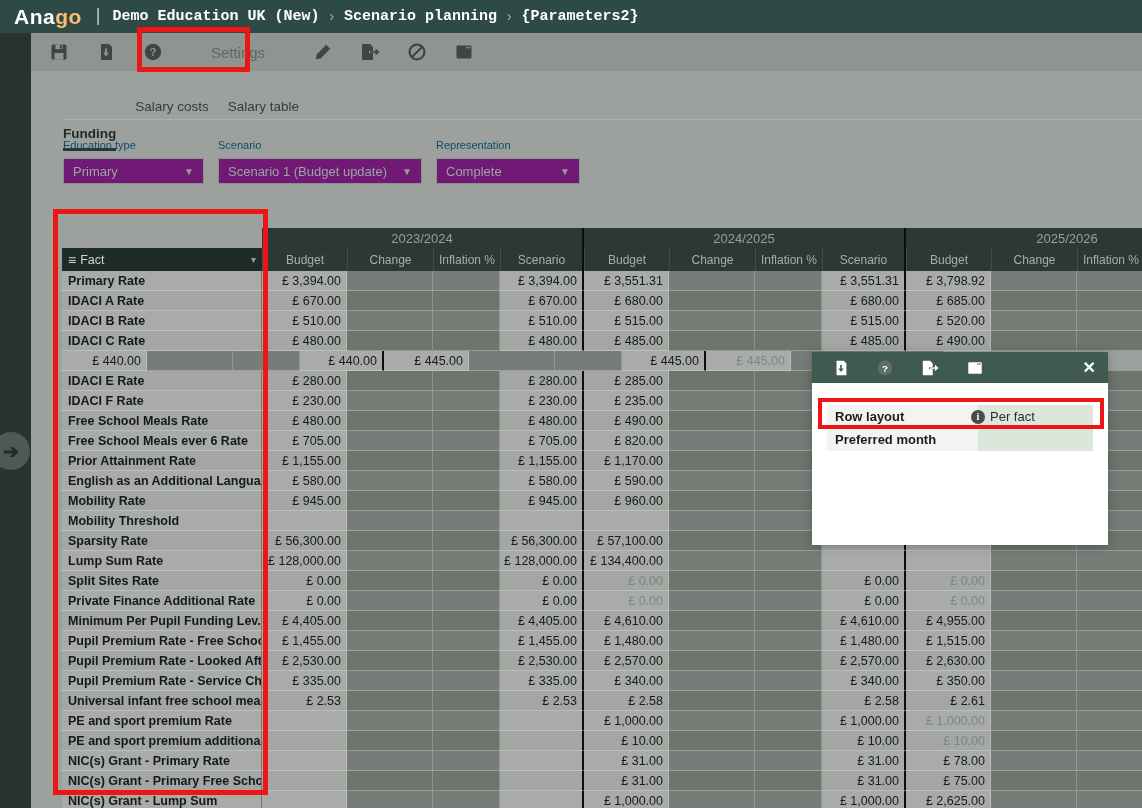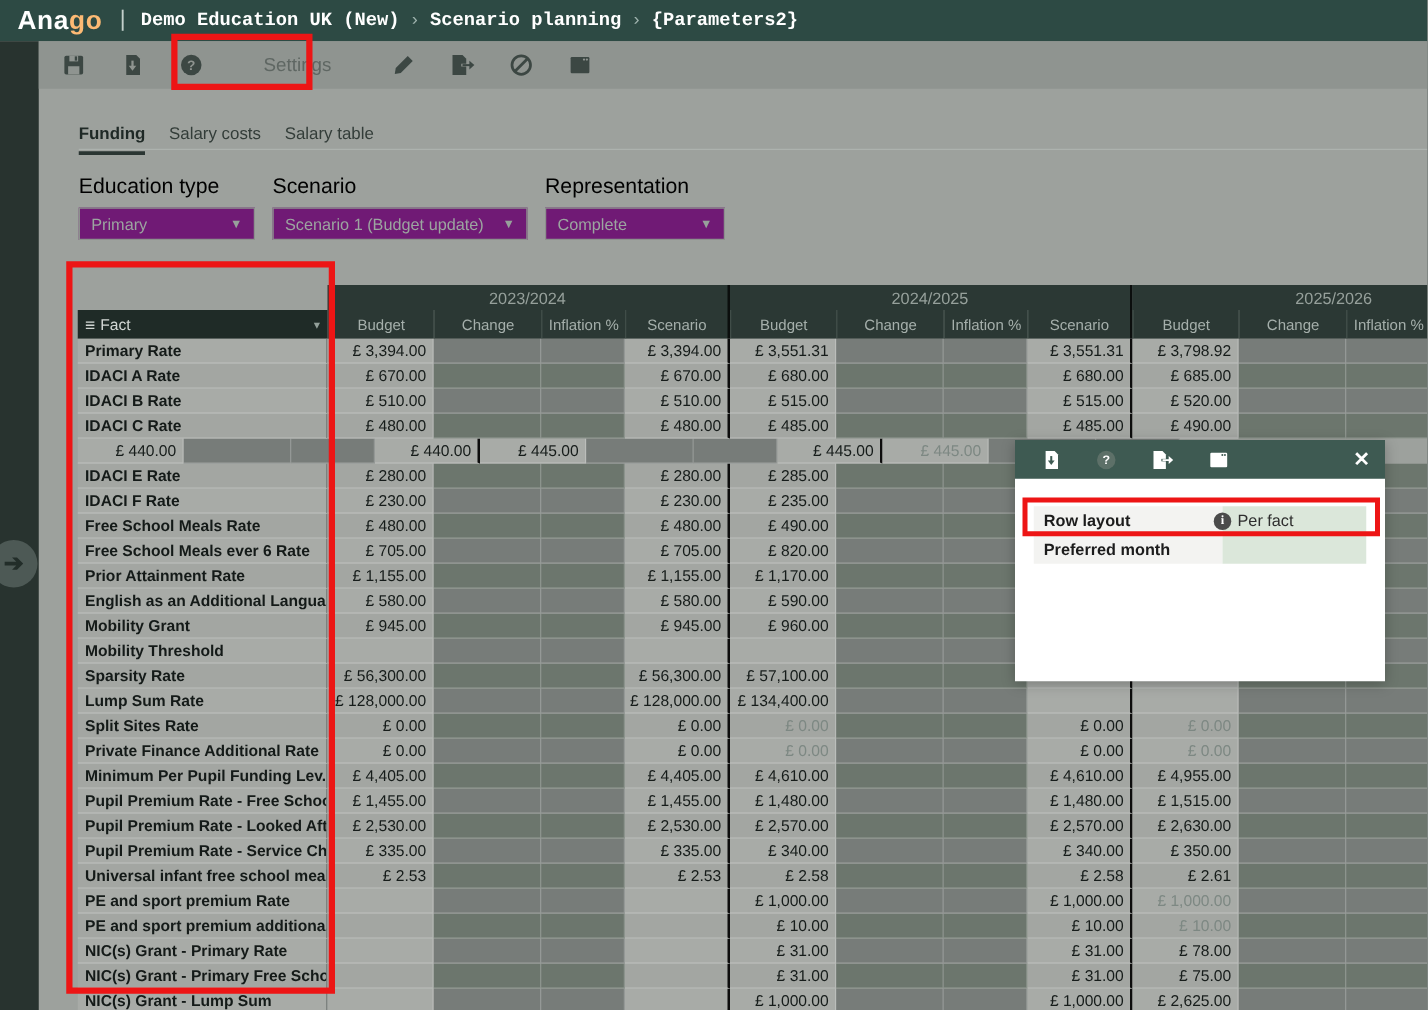"Funding" .tab.active { margin-top: none -> 27px }
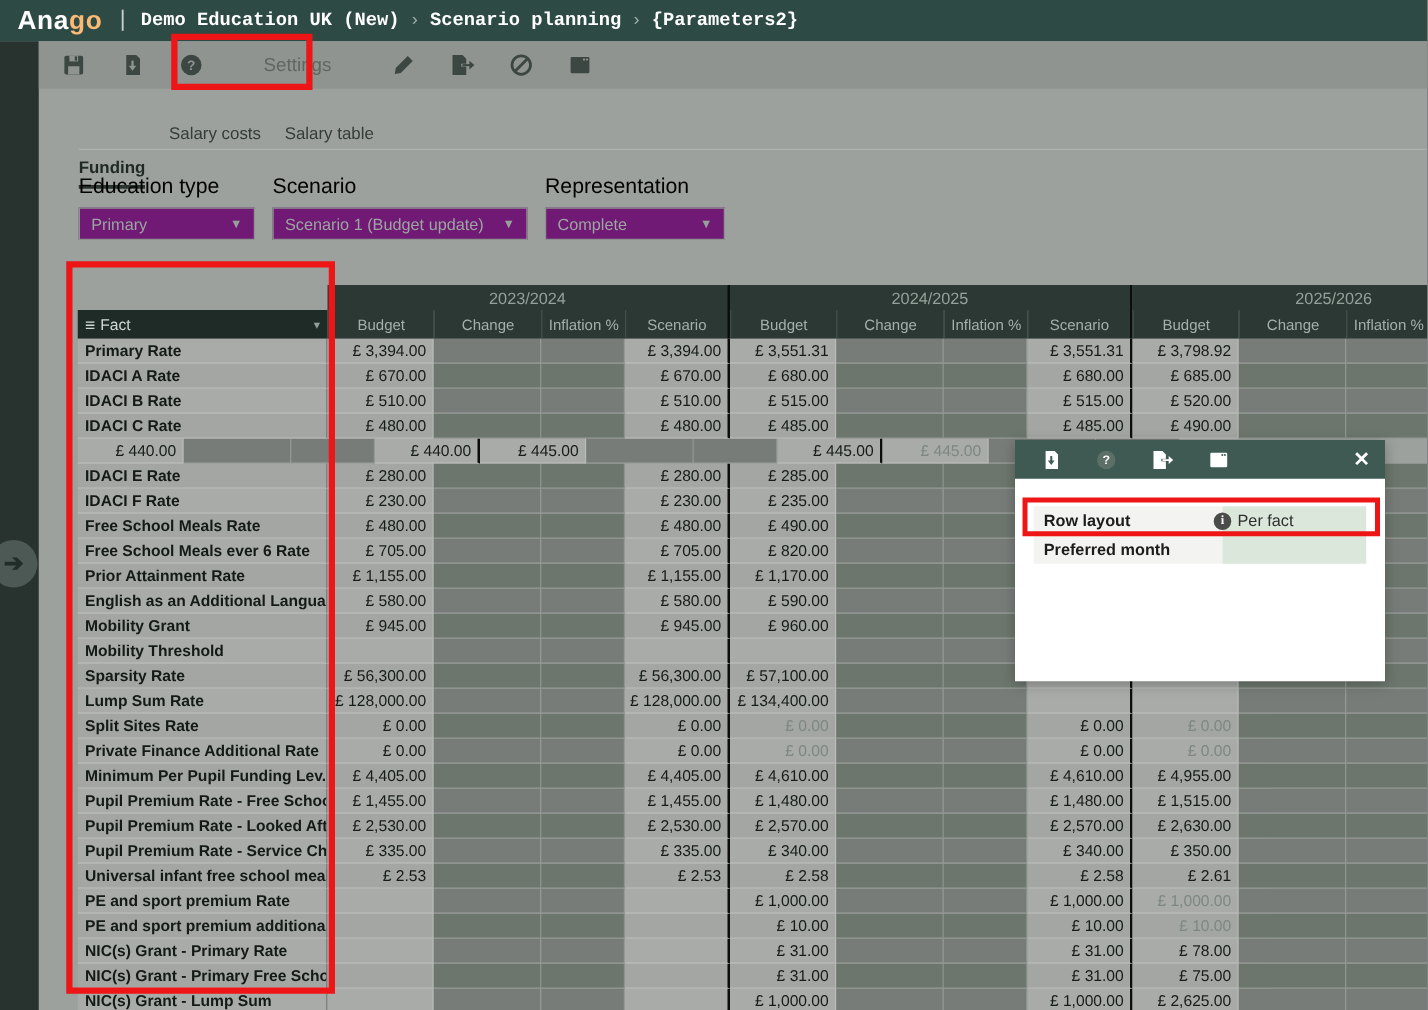"Education type" .f-label { color: #000000 -> #0c4a6e; font-size: 17px -> 11px }
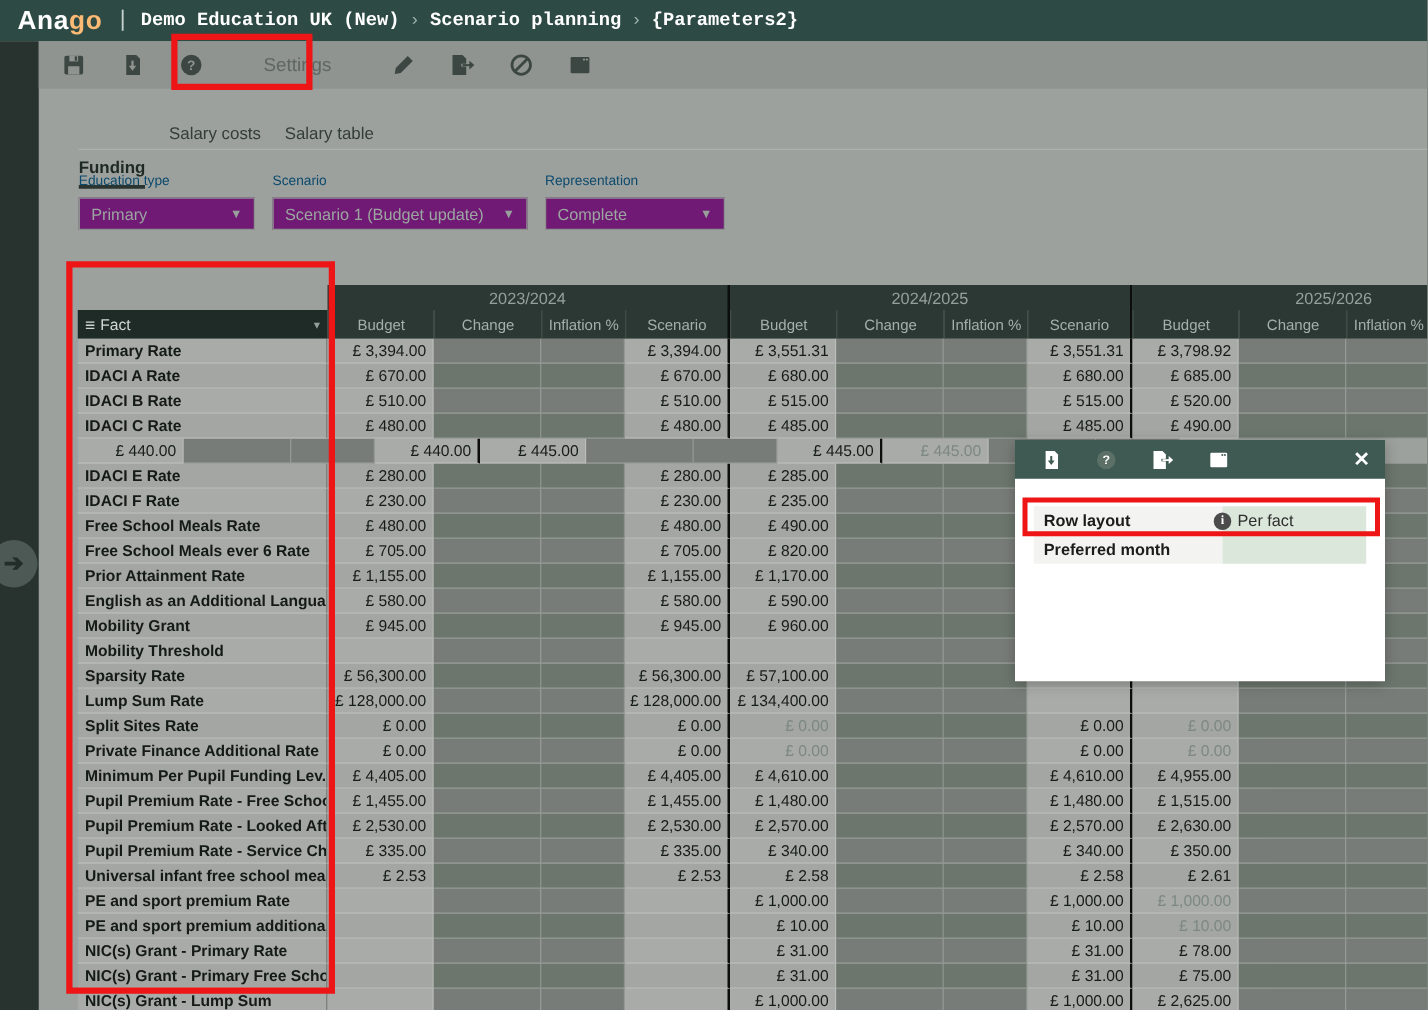"Mobility Grant" div.fcell { text: Grant -> Rate }
